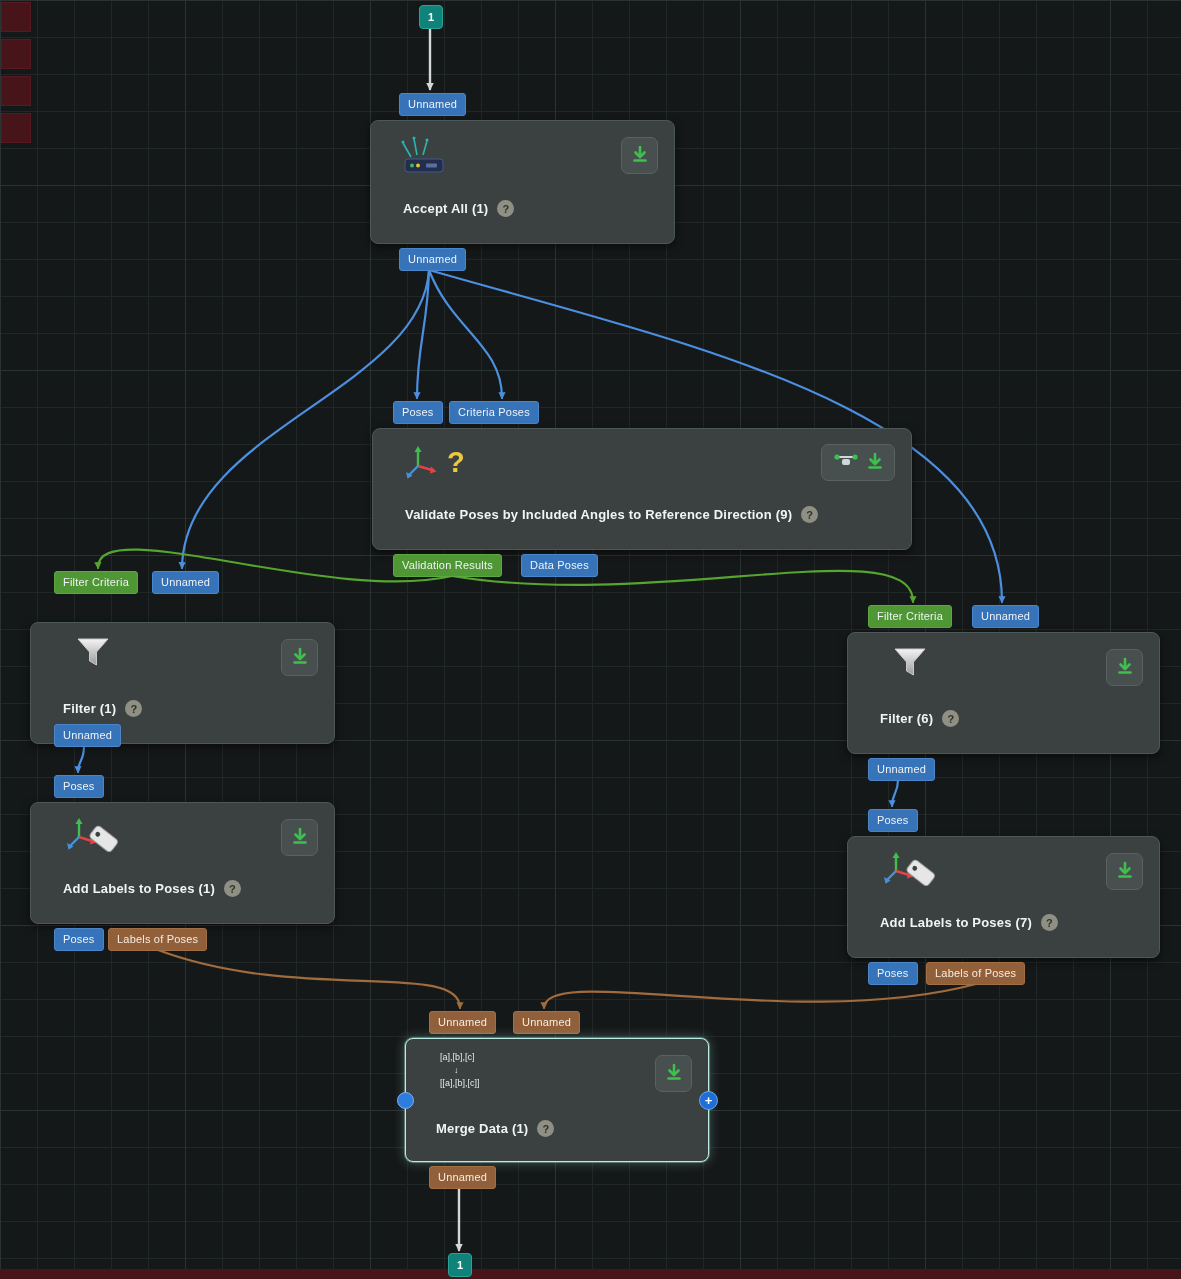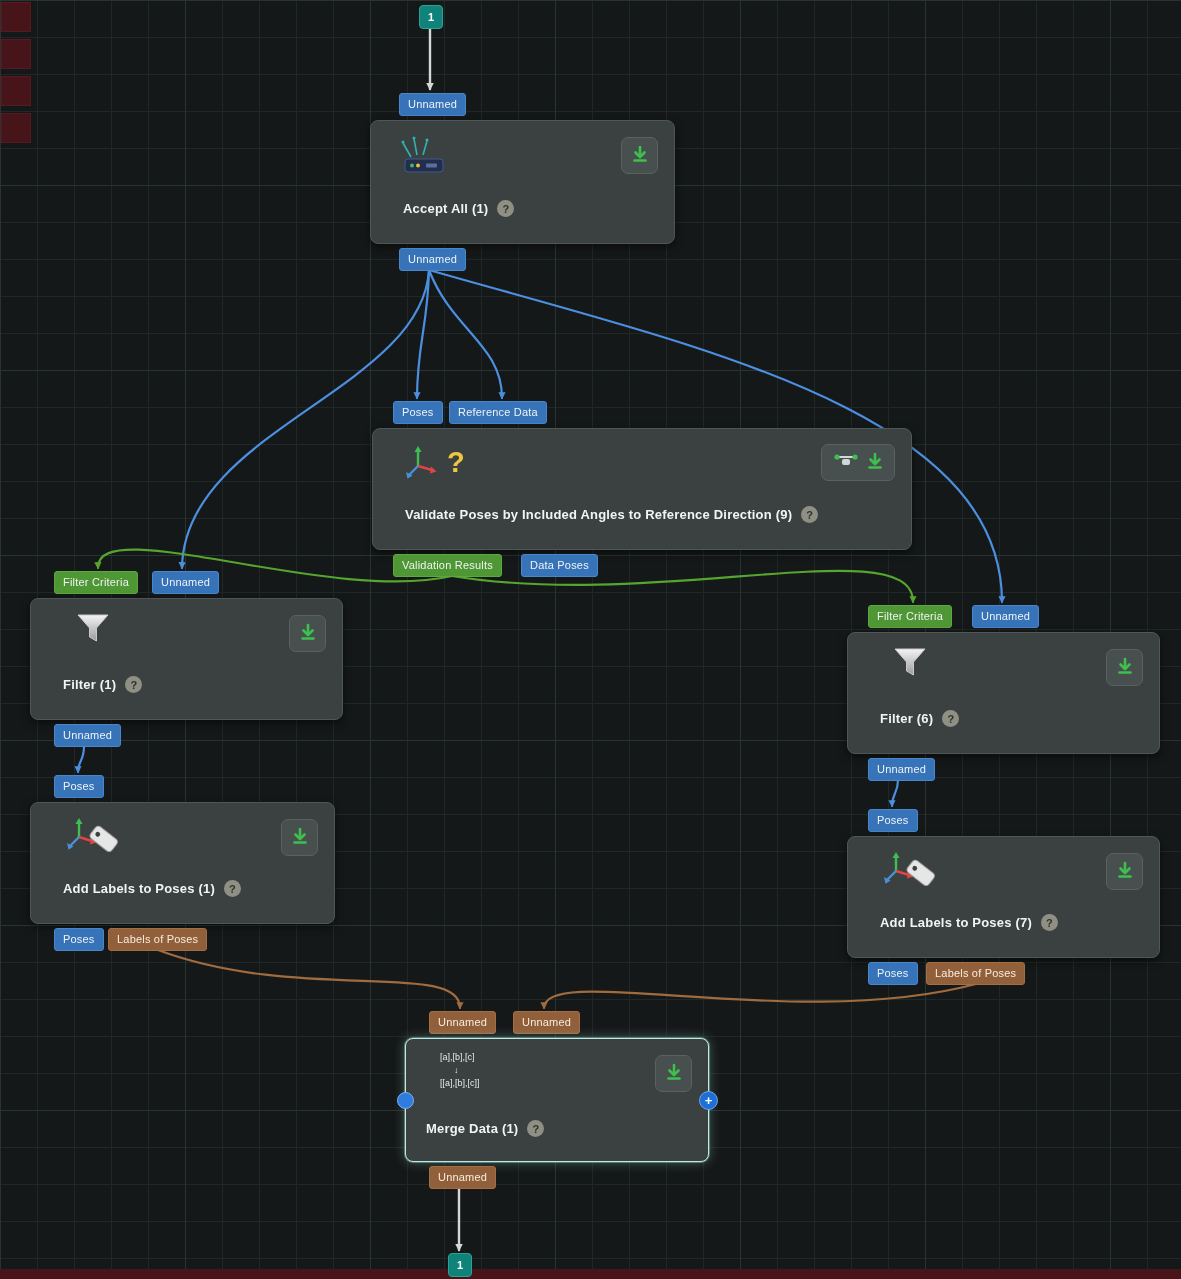"Reference Data" div.tag { text: Reference Data -> Criteria Poses }
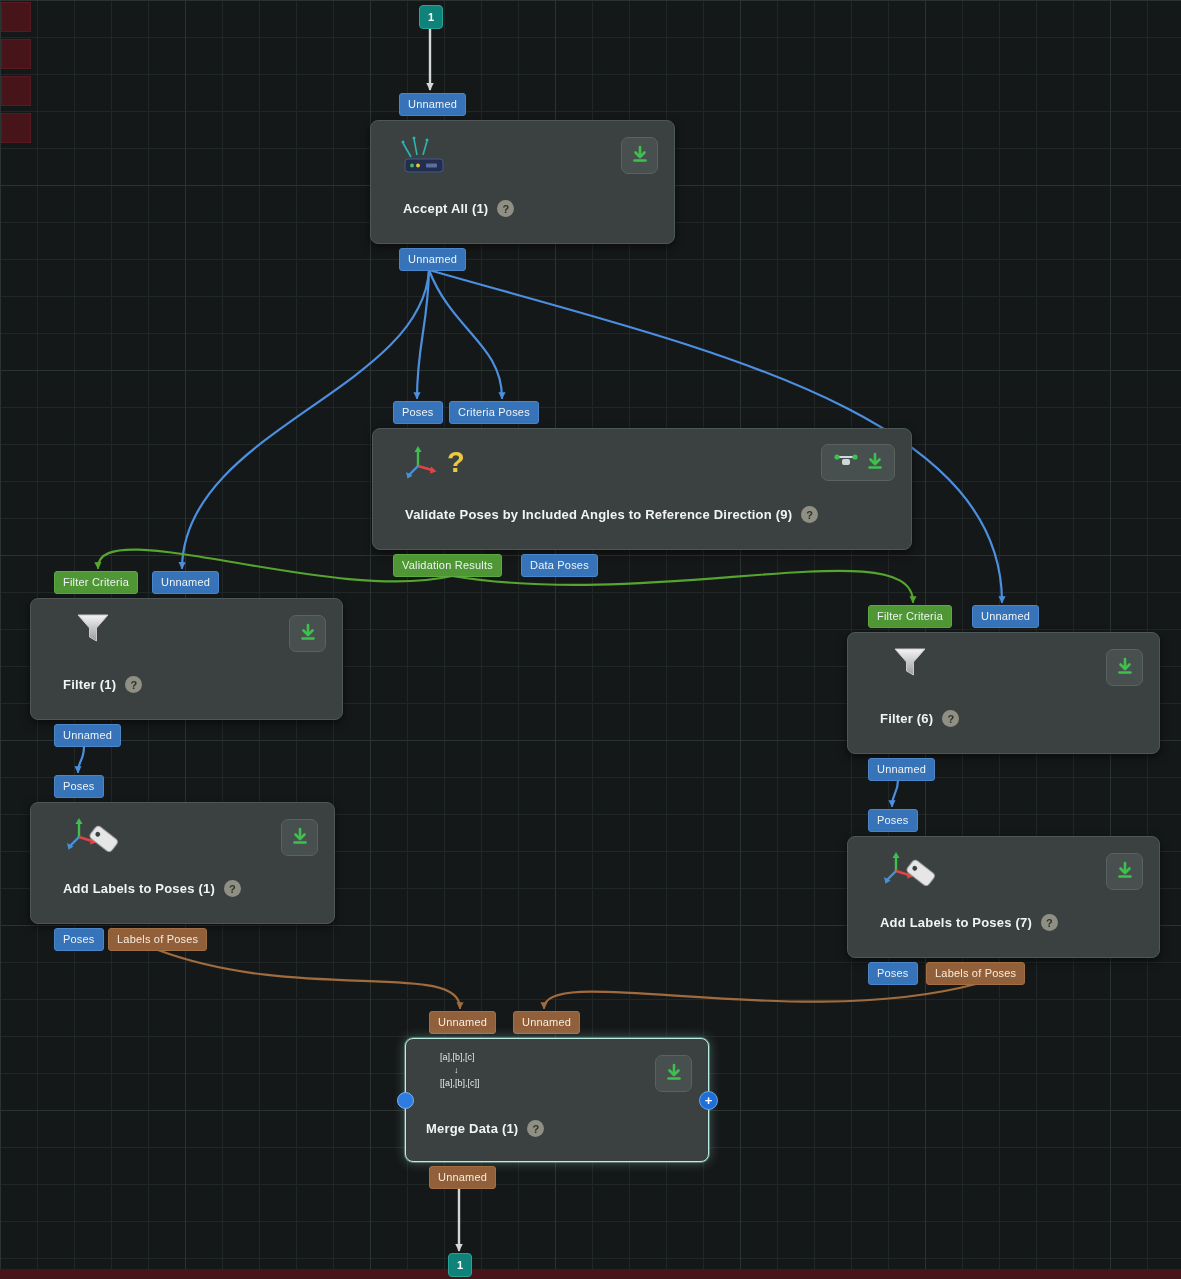"Filter (1)" div.node { padding-left: 8px -> none; top: 598px -> 622px }
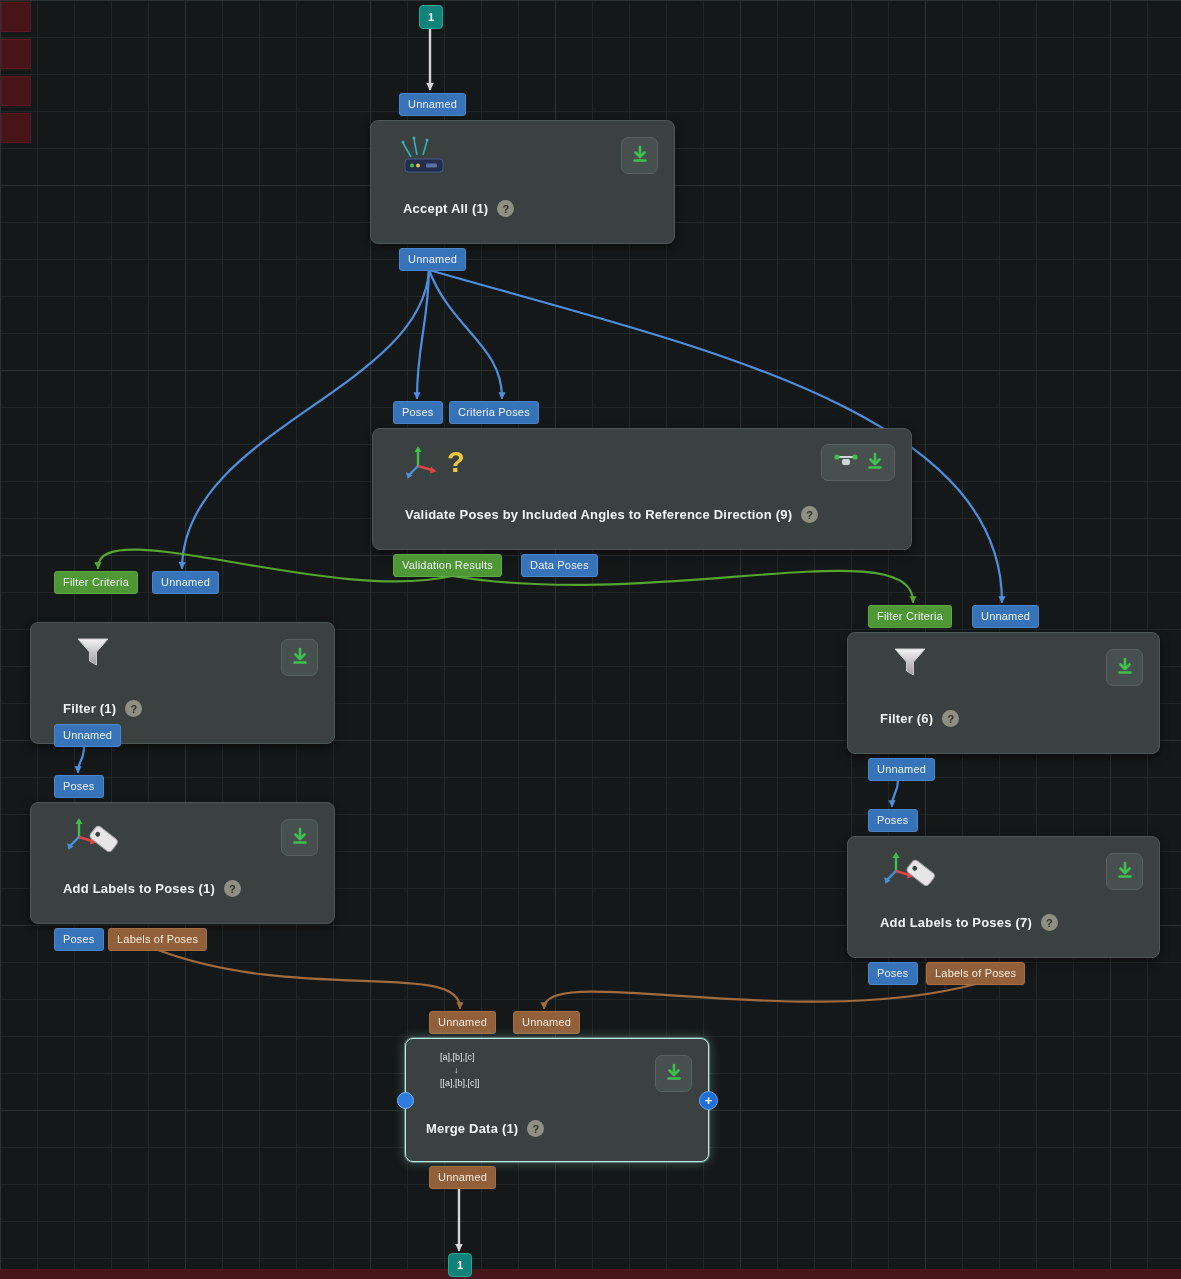"Merge Data (1)" div.title-row { left: 20px -> 30px }
